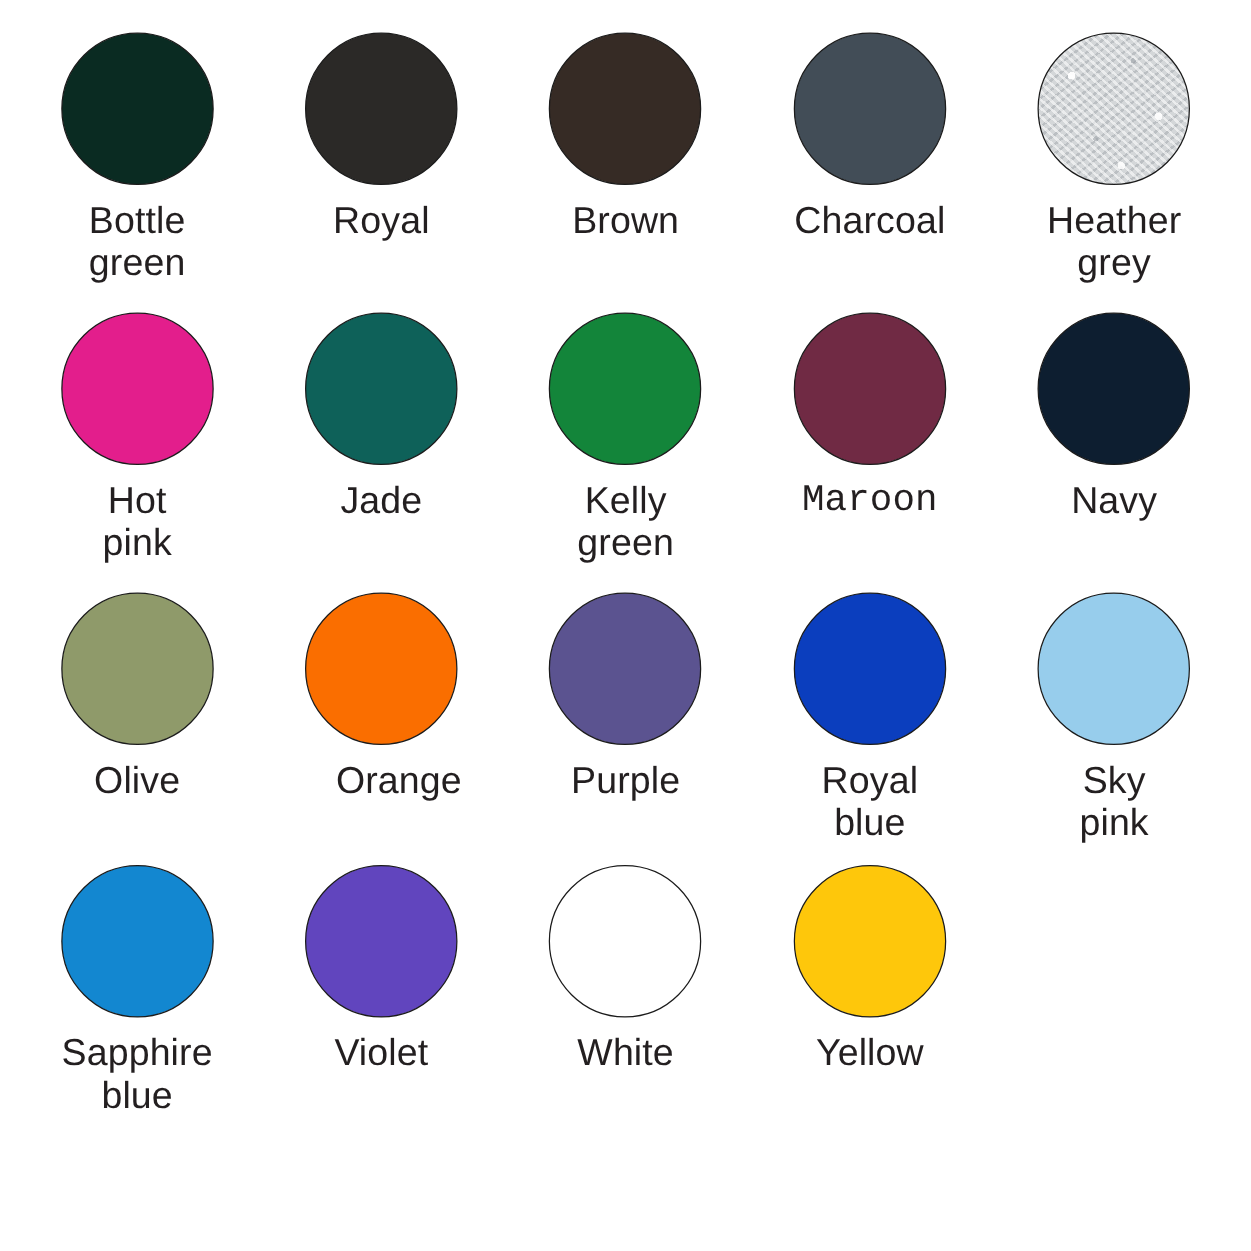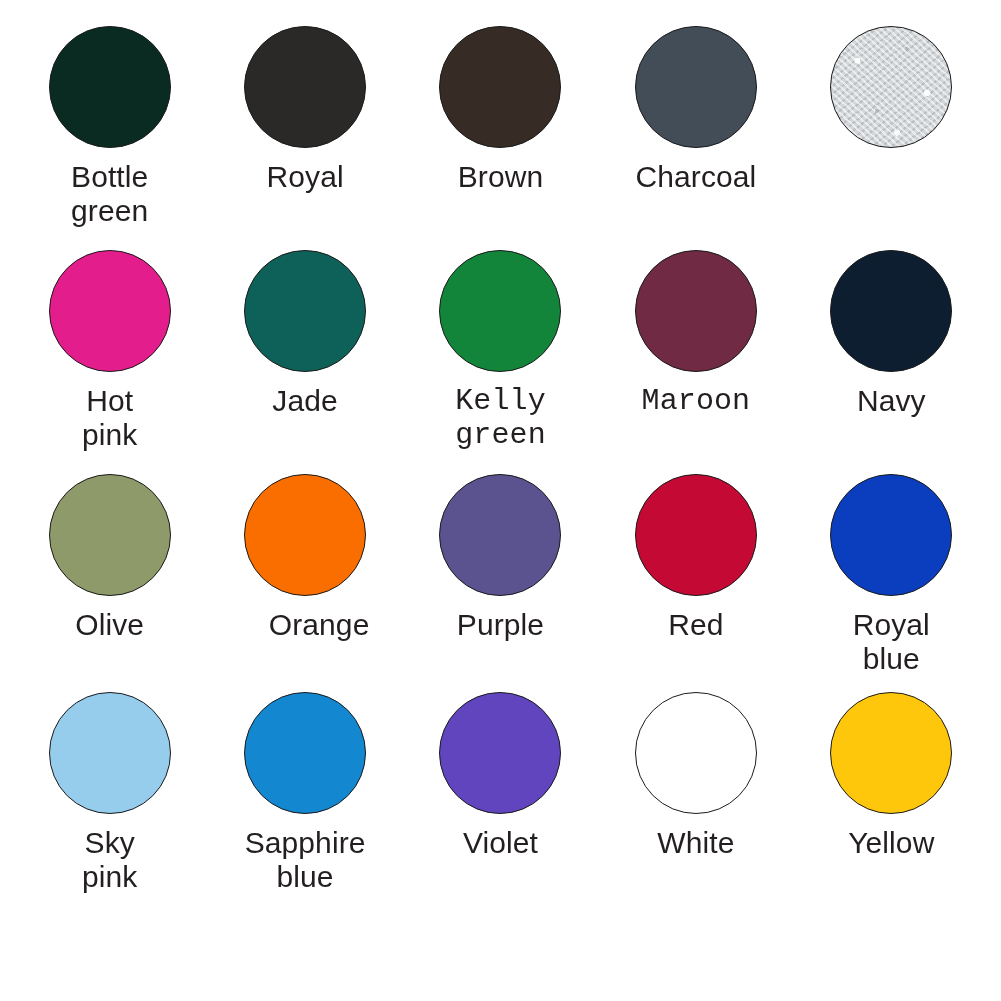"Heather" div.swatch-label { html: none -> <div>Heather grey</div> }
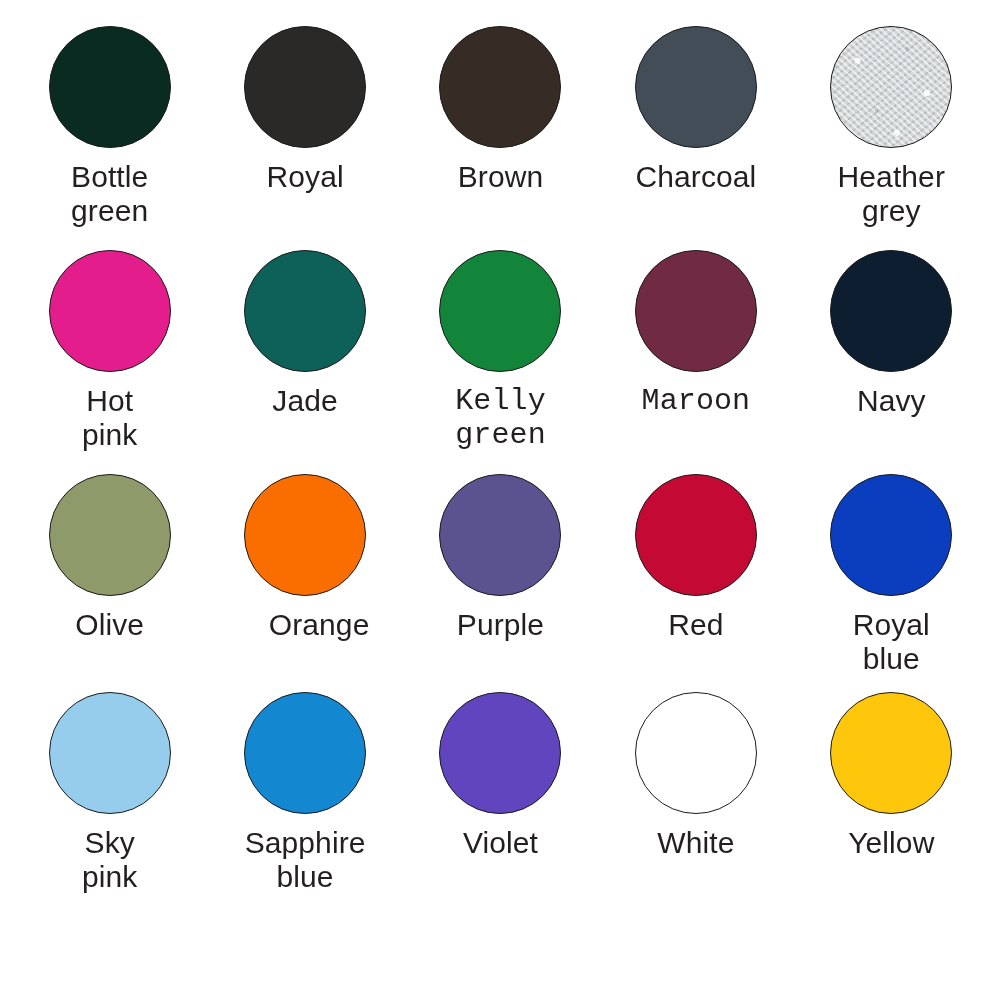"Kelly" div.swatch-label { font-family: Liberation Mono, monospace -> none }
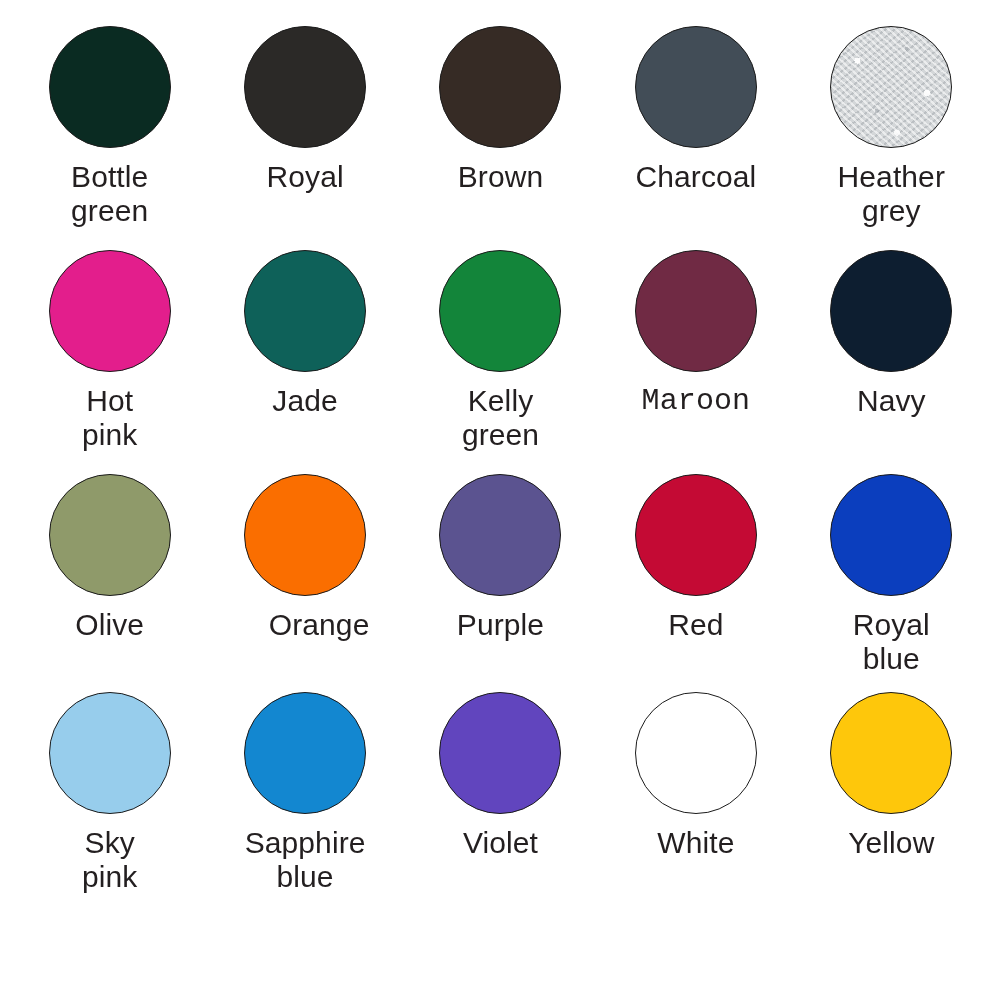"Red" div.swatch-cell { html: <div> <div></div> <div>Red</div> </div> -> none }
